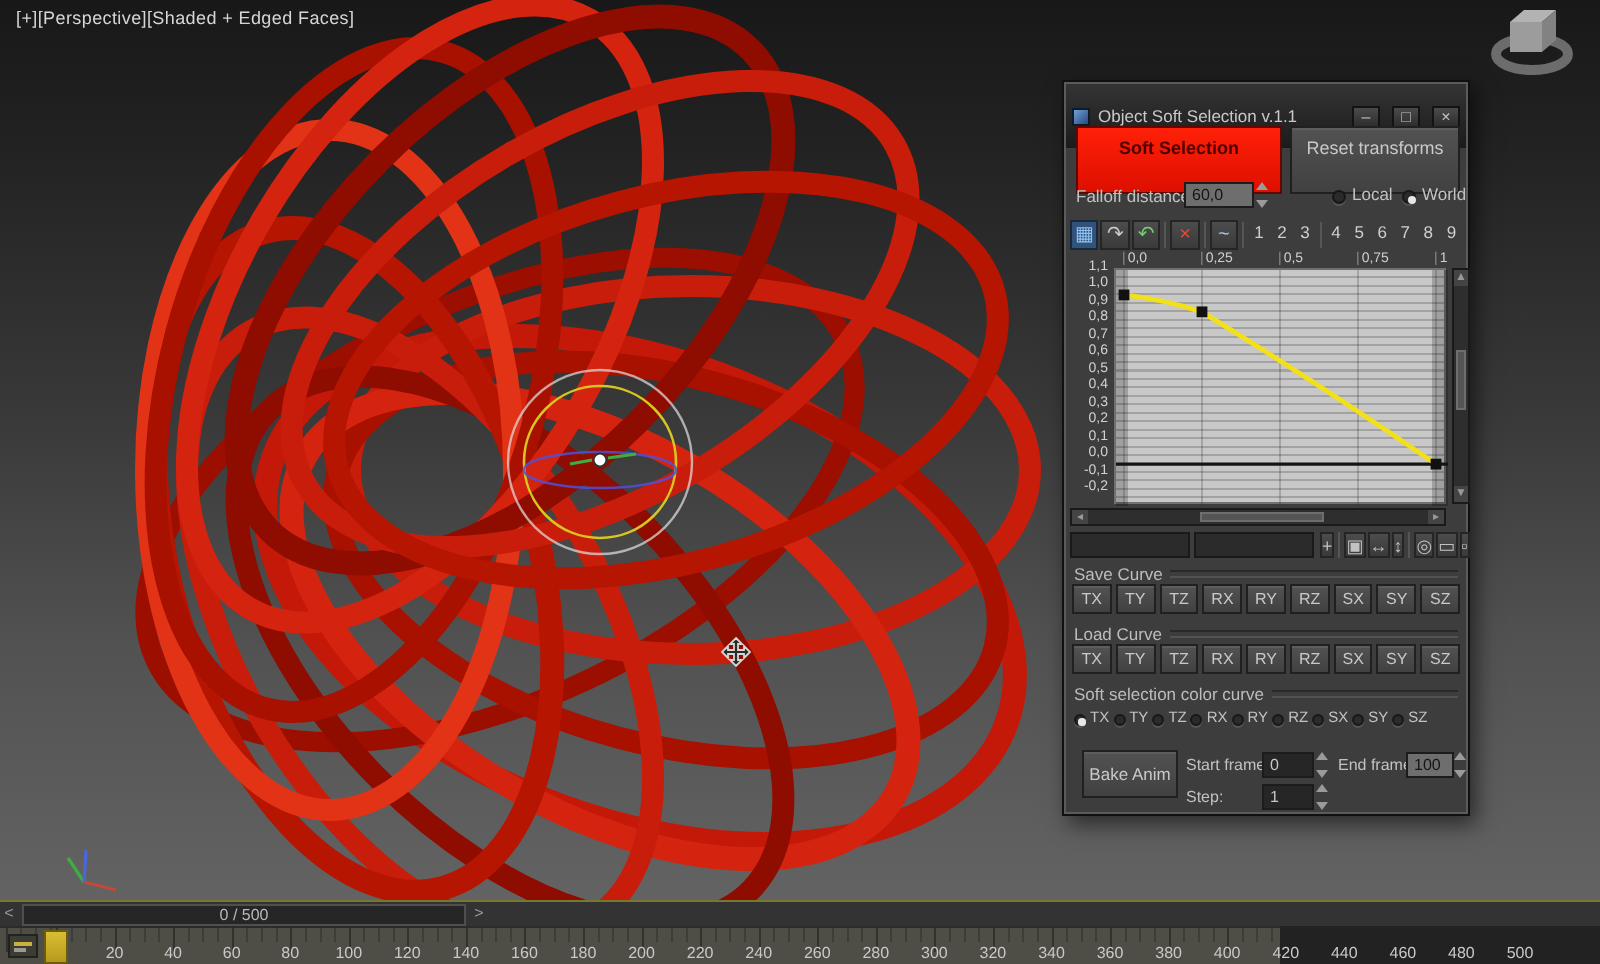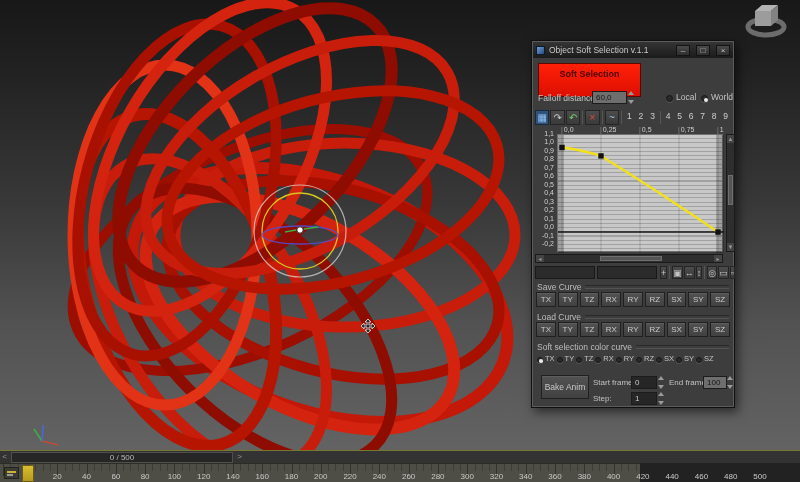"[+][Perspective][Shaded + Edged Faces]" div.vp-label { html: none -> <div>[+][Perspective][Shaded + Edged Faces]</div> }
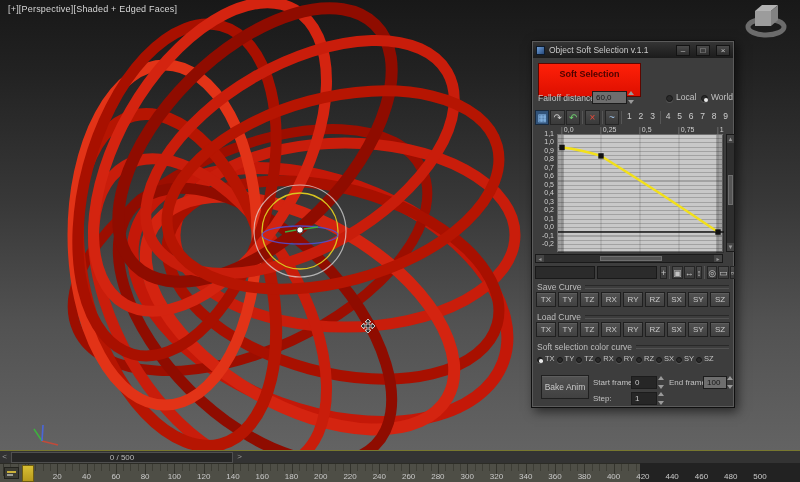"Object Soft Selection v.1.1" .titlebar { padding: 0 3px -> 16px 3px }
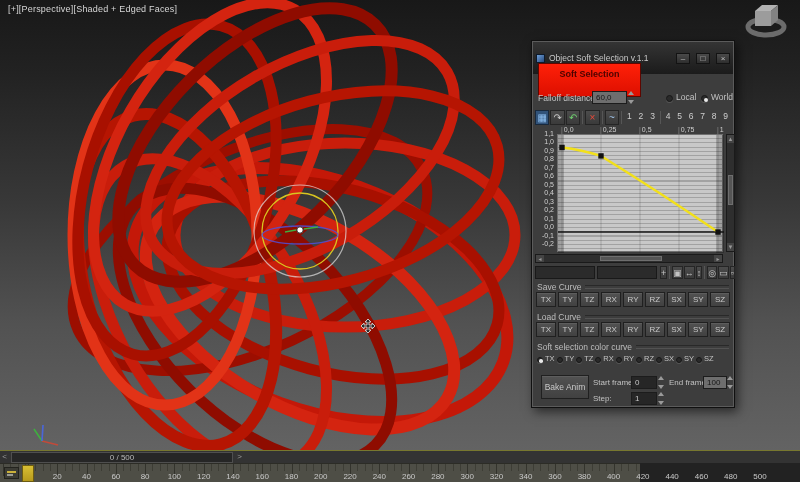"Reset transforms" div.btn { html: none -> <div>Reset transforms</div> }
